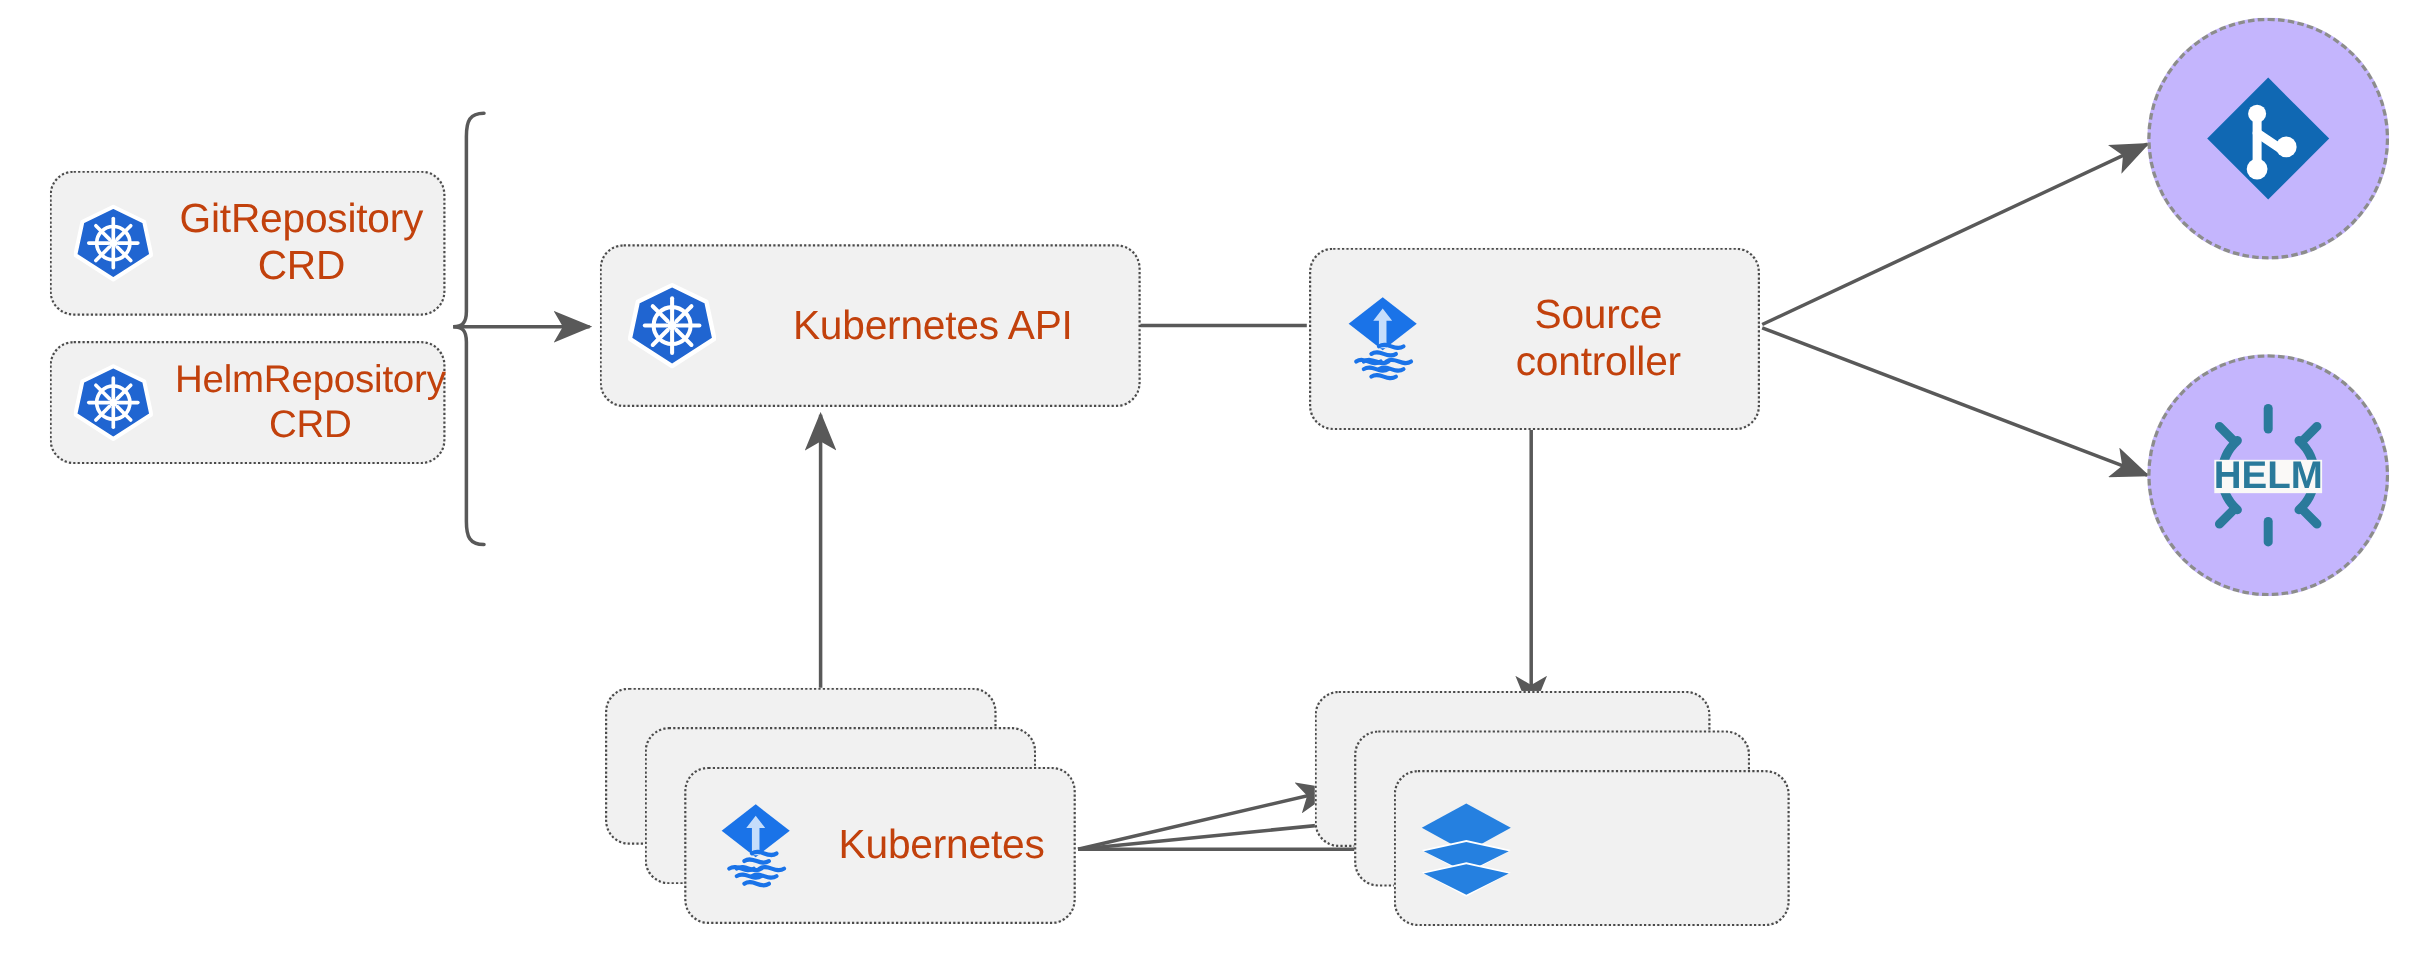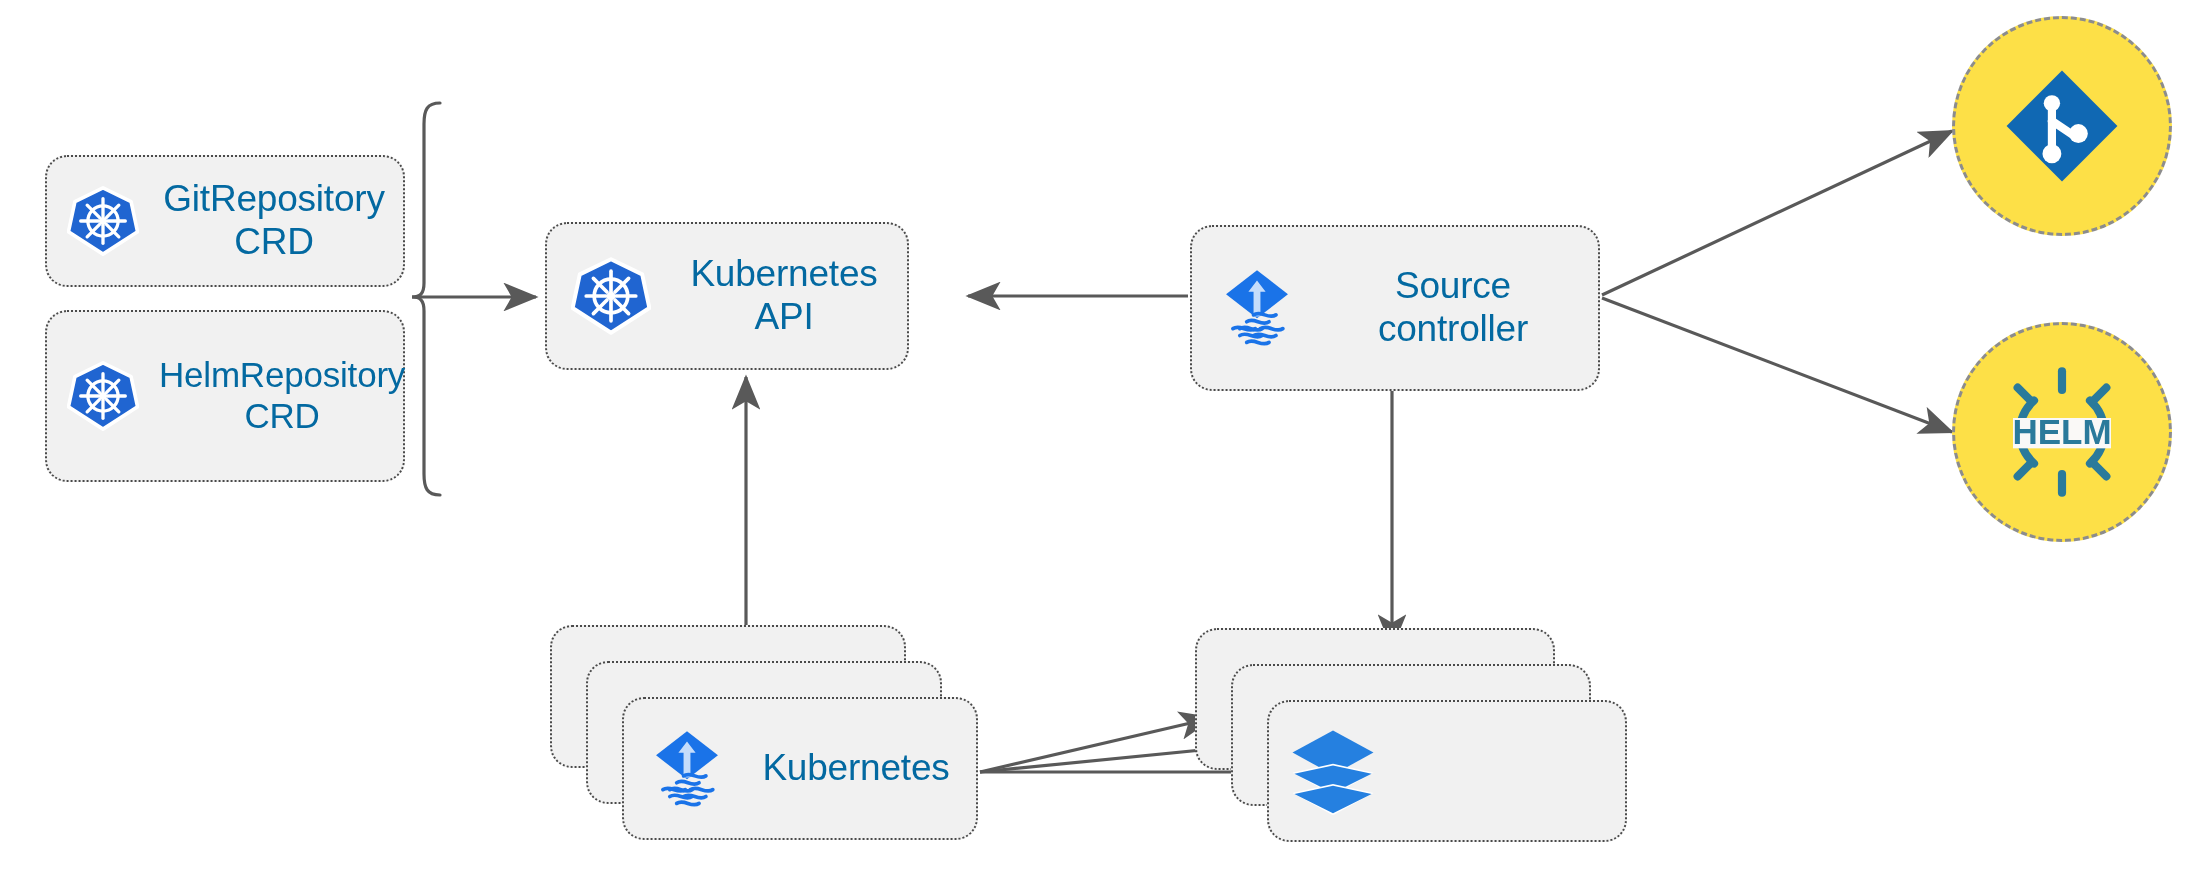"GitRepository" .node-label { color: #0369a1 -> #c2410c }
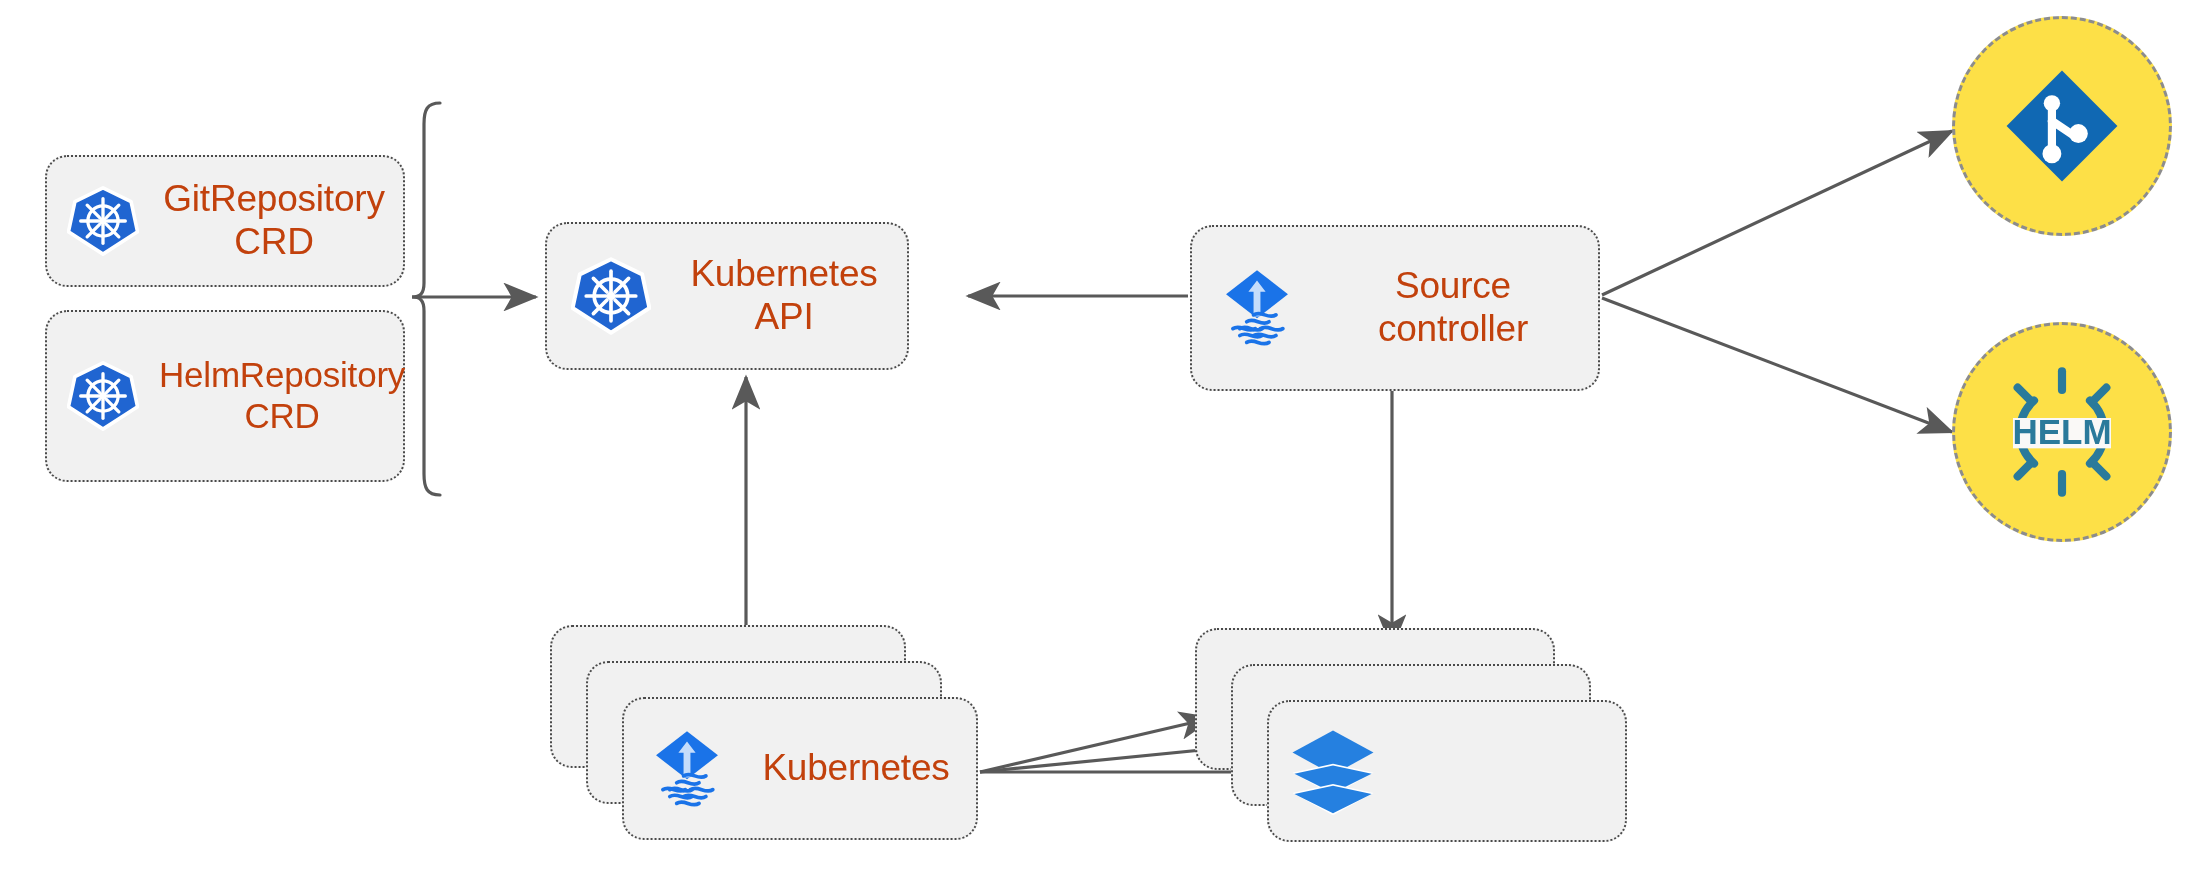"Kubernetes API" div.node { width: 364px -> 492px }
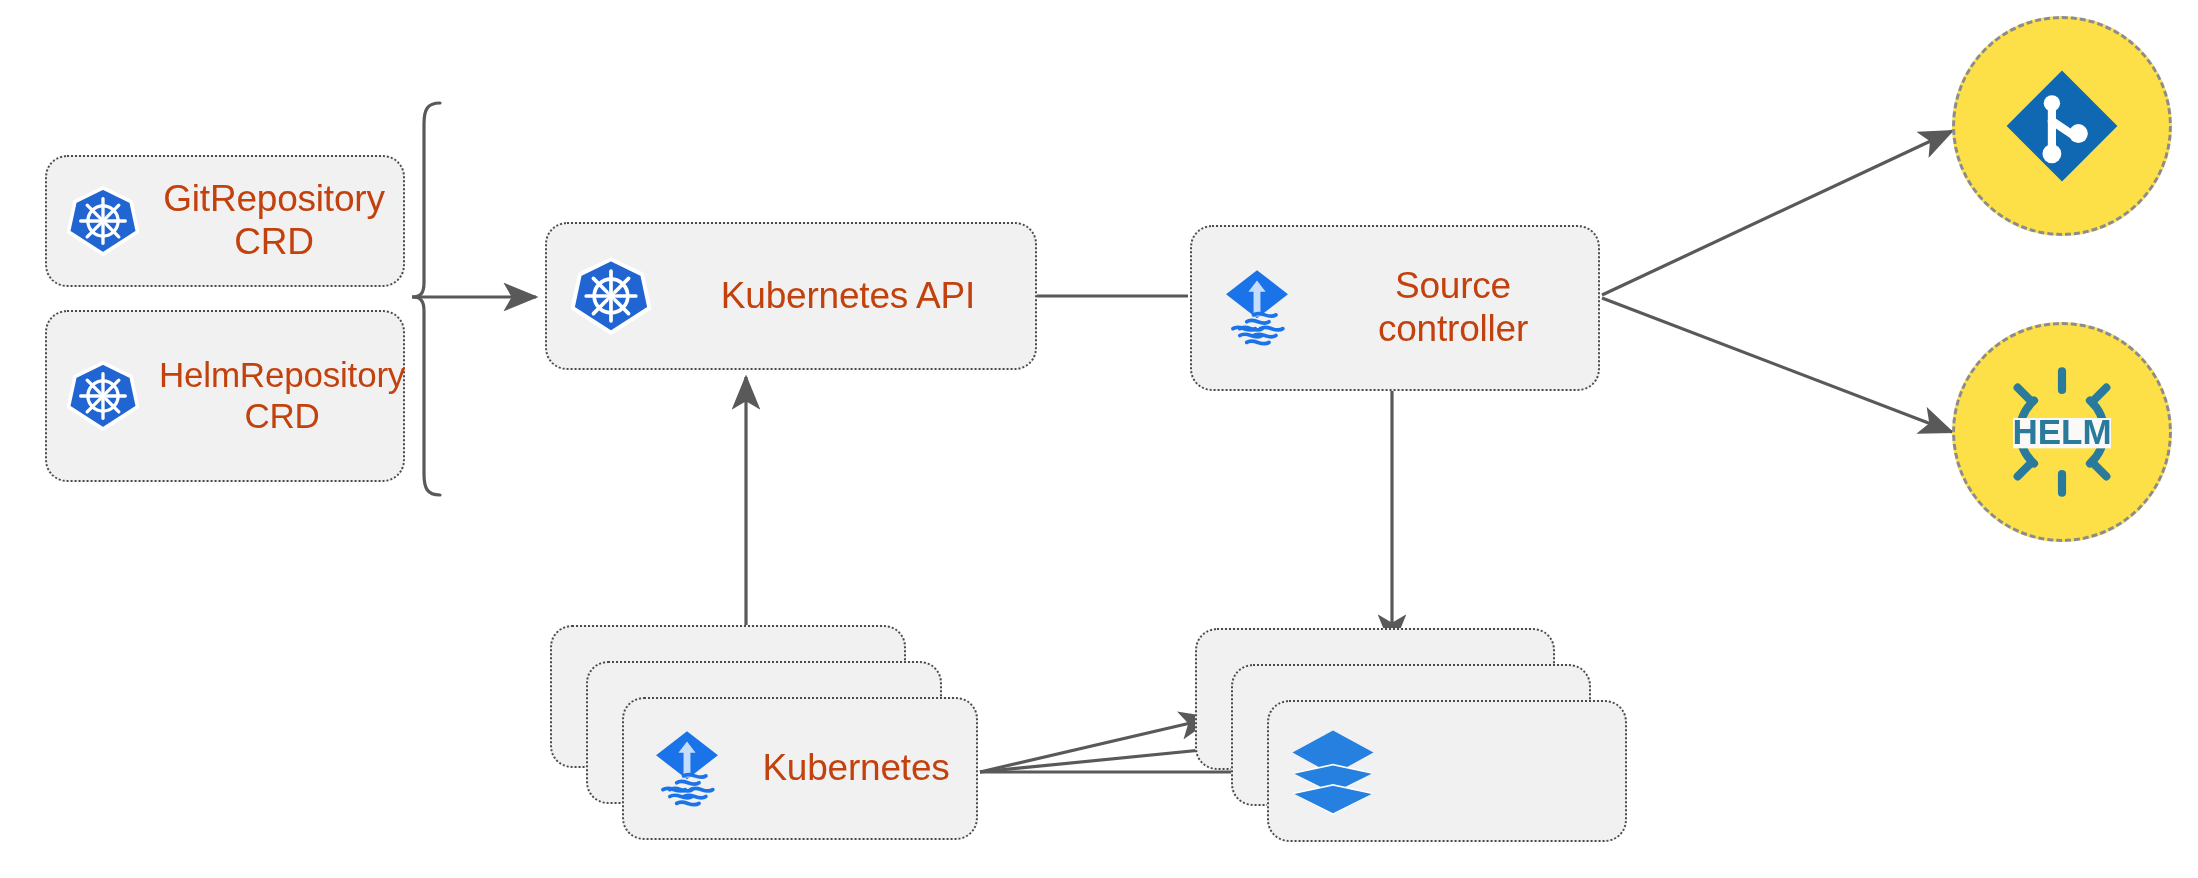"HelmRepository" div.node { height: 172px -> 112px }
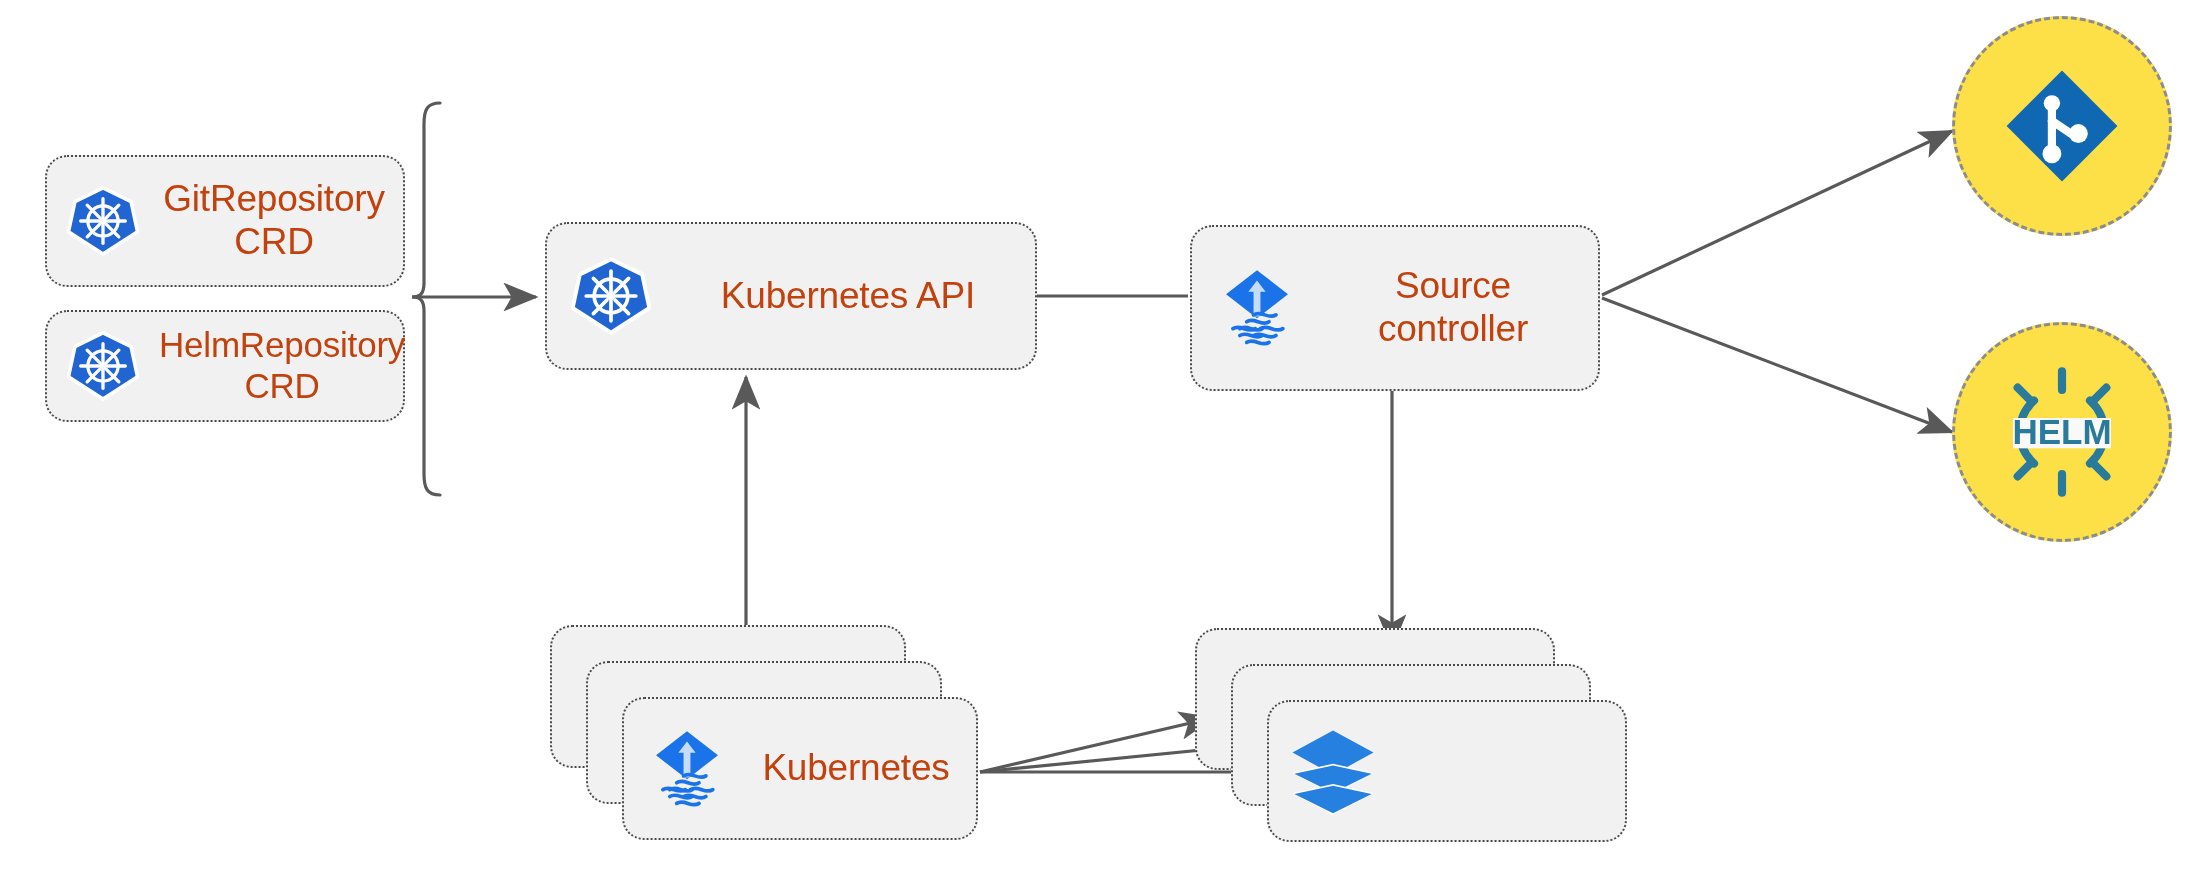"HELM" .circle-node { background: #fde047 -> #c4b5fd }
